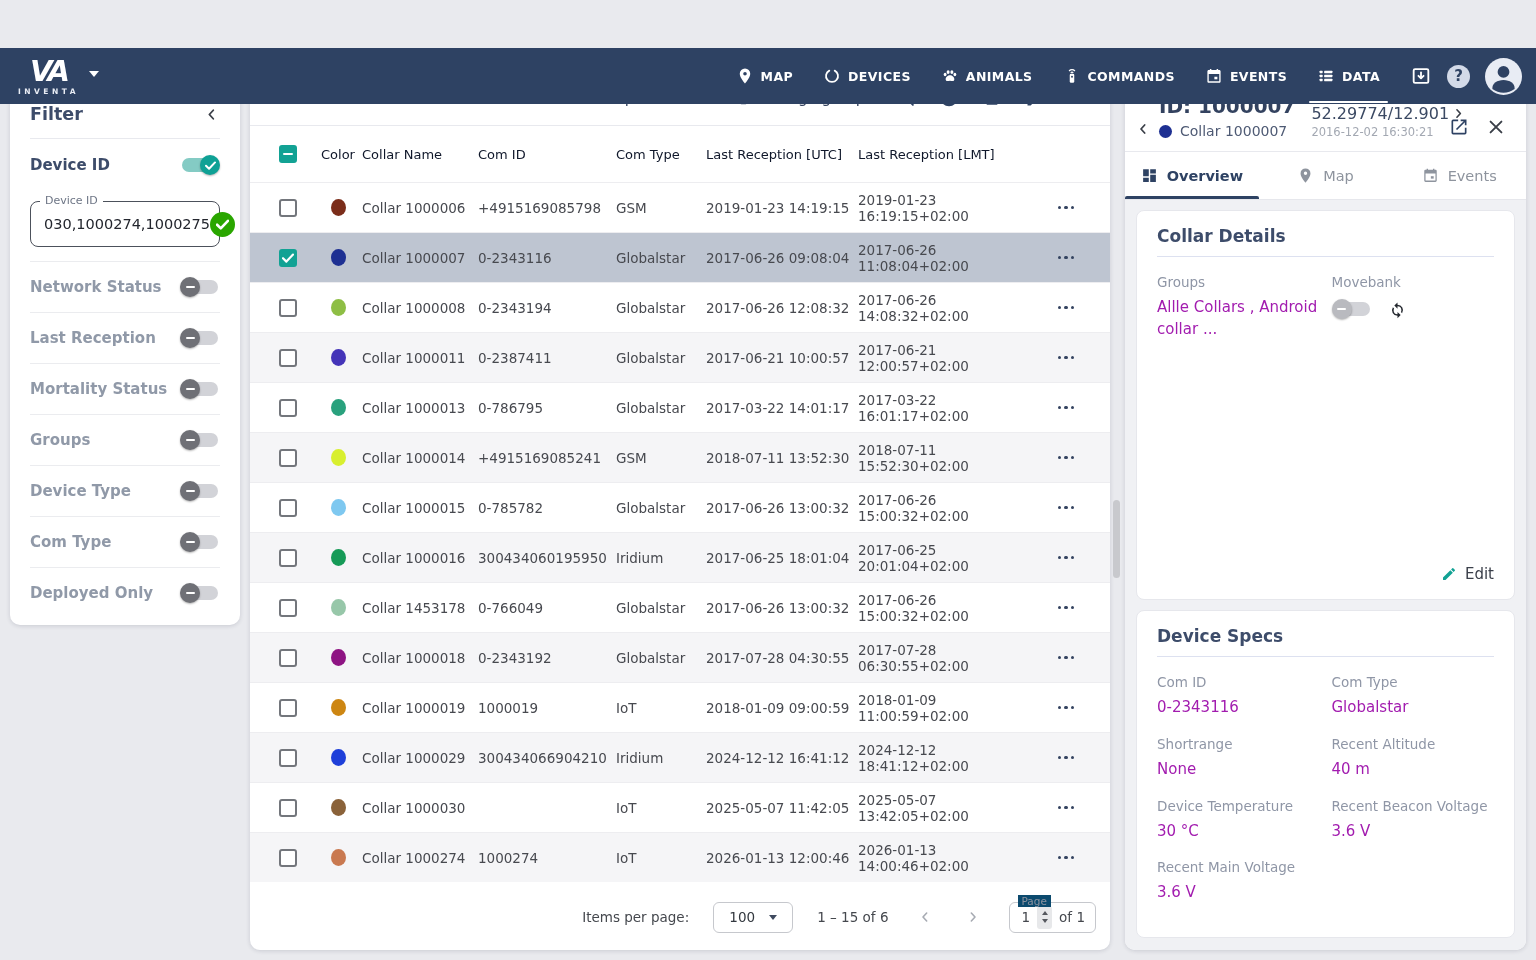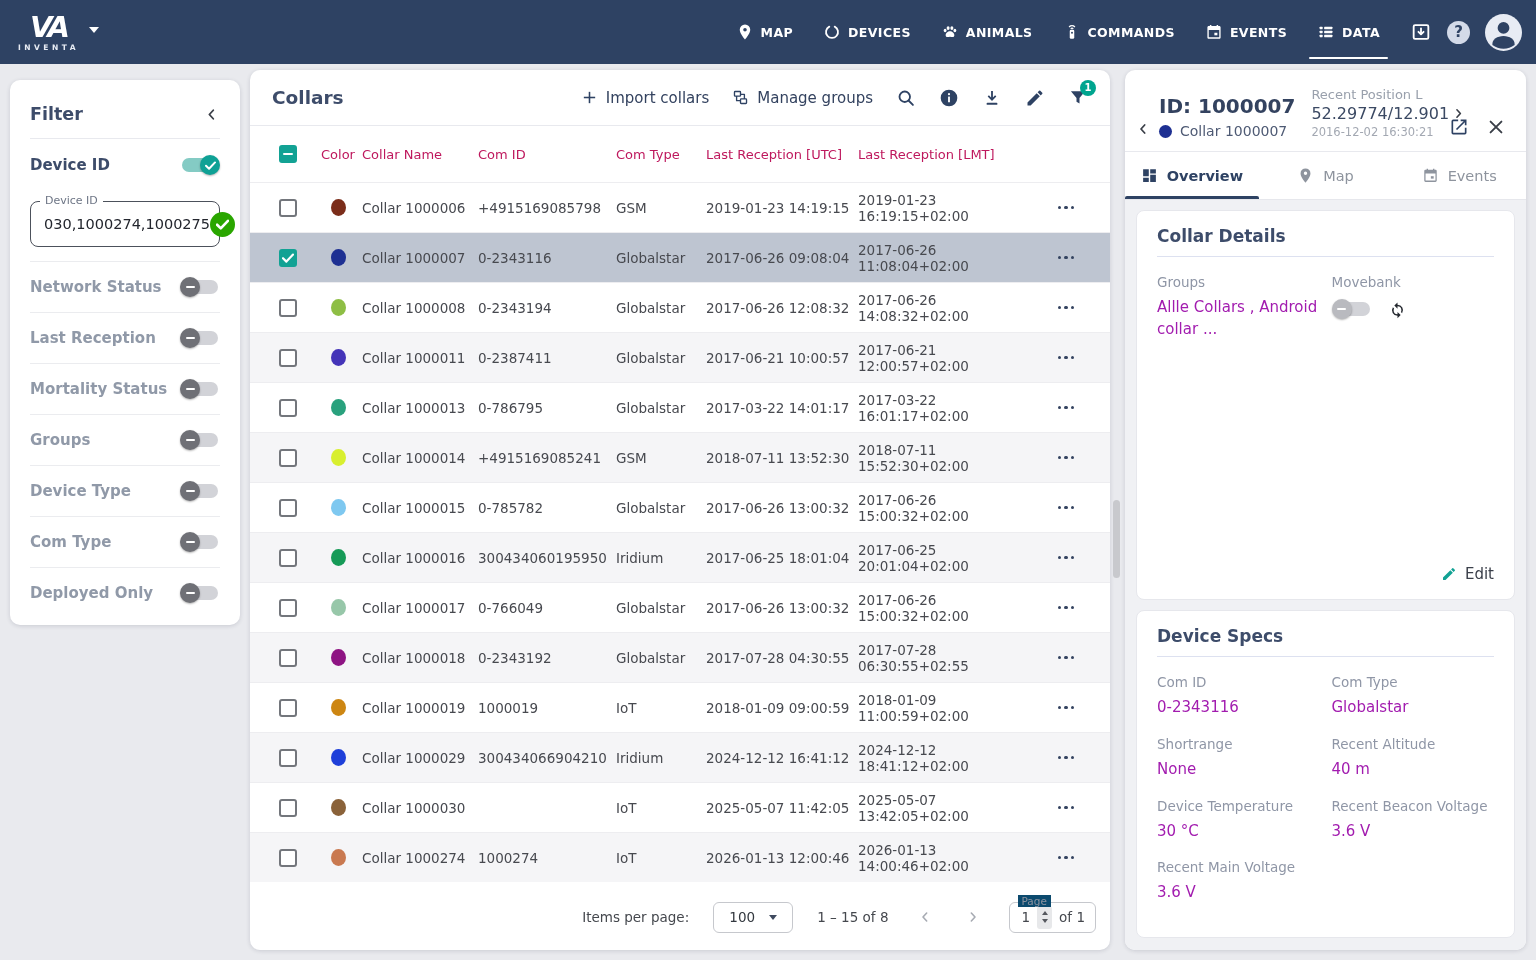"VA" .navbar { height: 64px -> 56px; margin-top: none -> 48px }
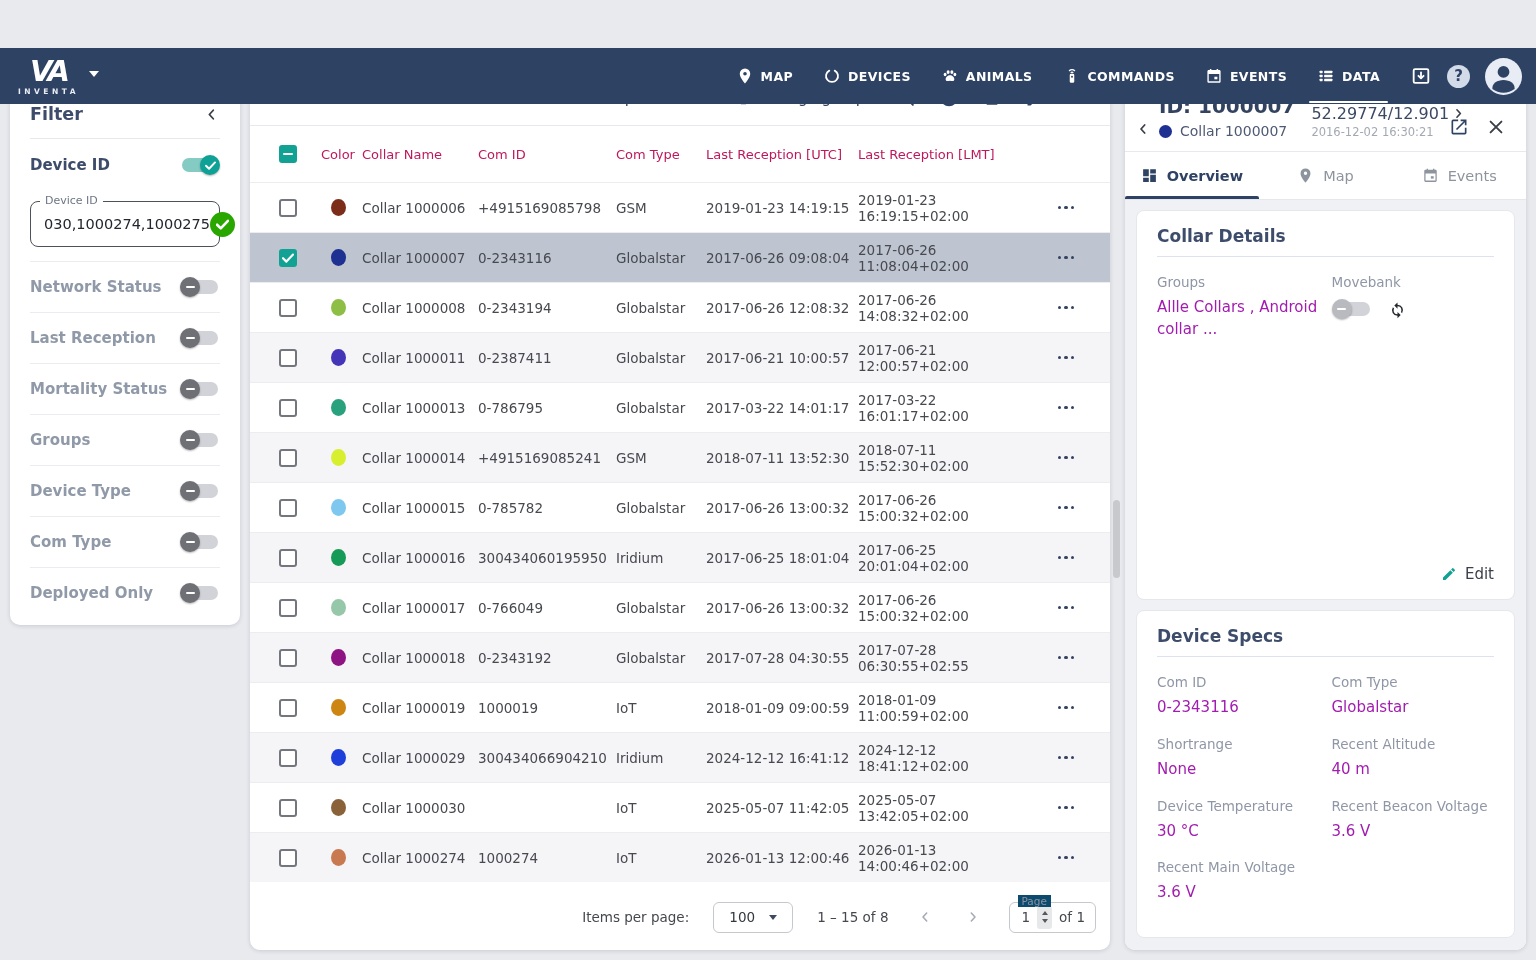"Color" .thead { color: #be185d -> #0f172a }
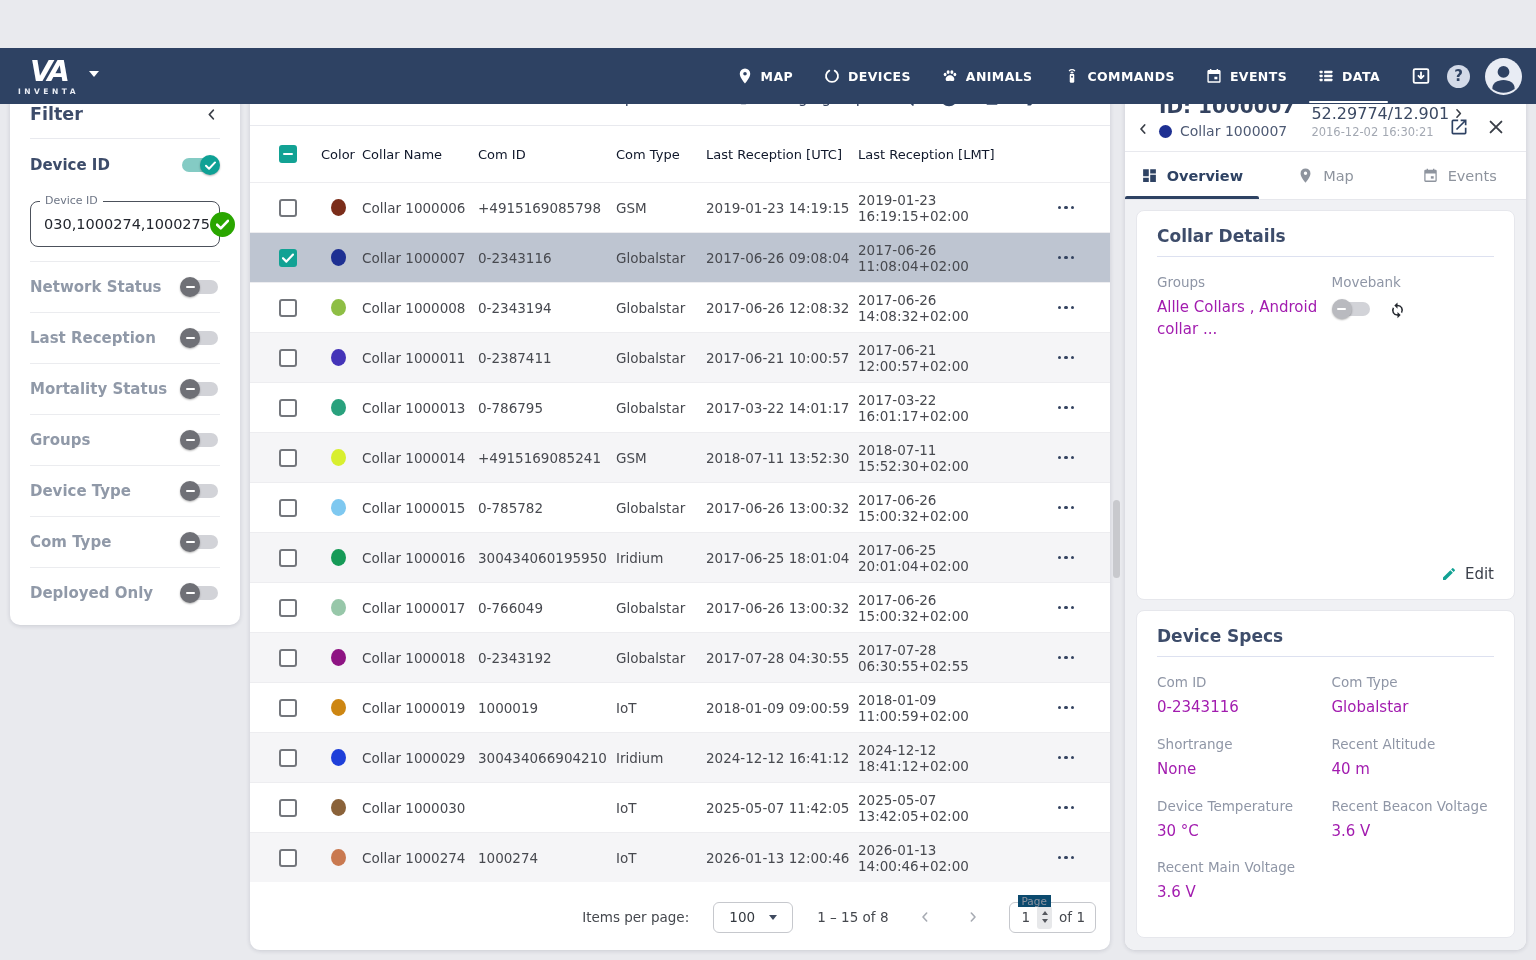"Collar 1000017" span { text: 1000017 -> 1453178 }
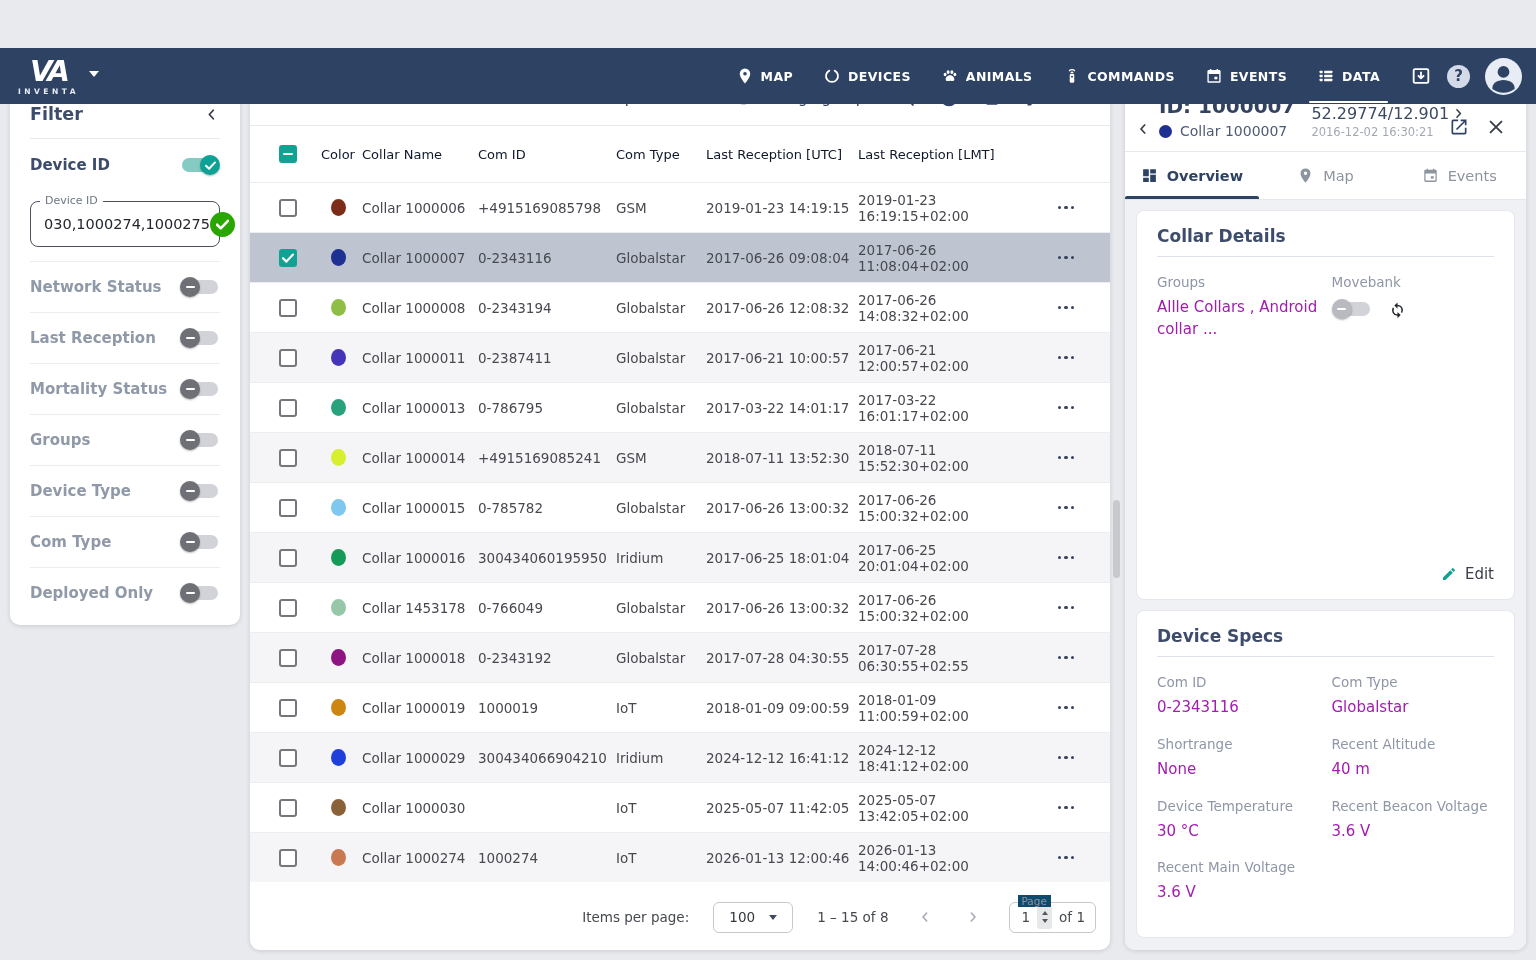"2017-07-28 06:30:55+02:55" span { text: 06:30:55+02:55 -> 06:30:55+02:00 }
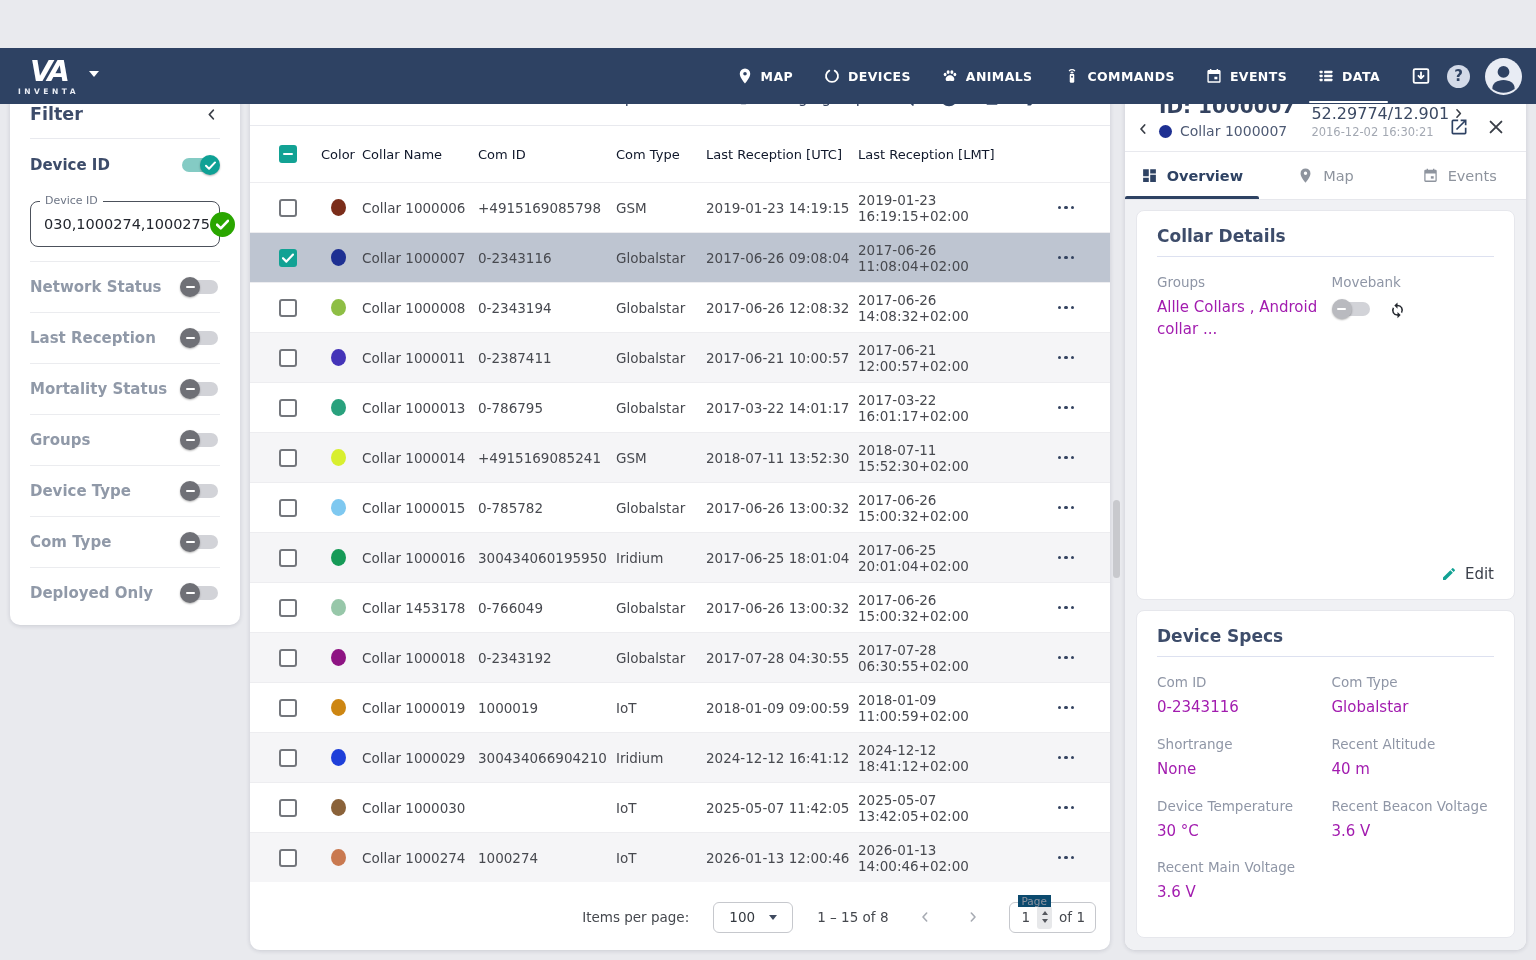"1 – 15 of 8" span { text: 8 -> 6 }
